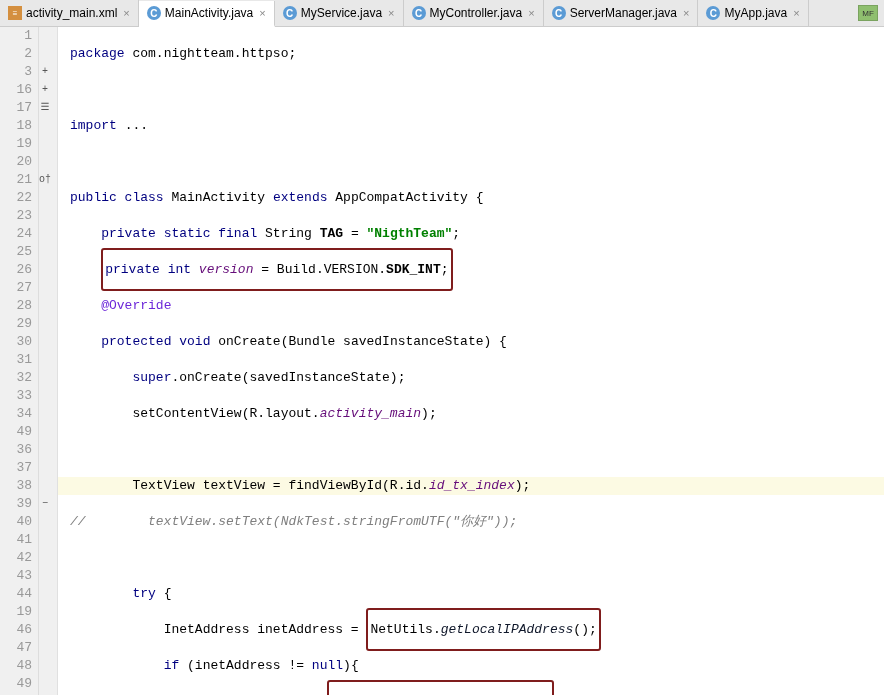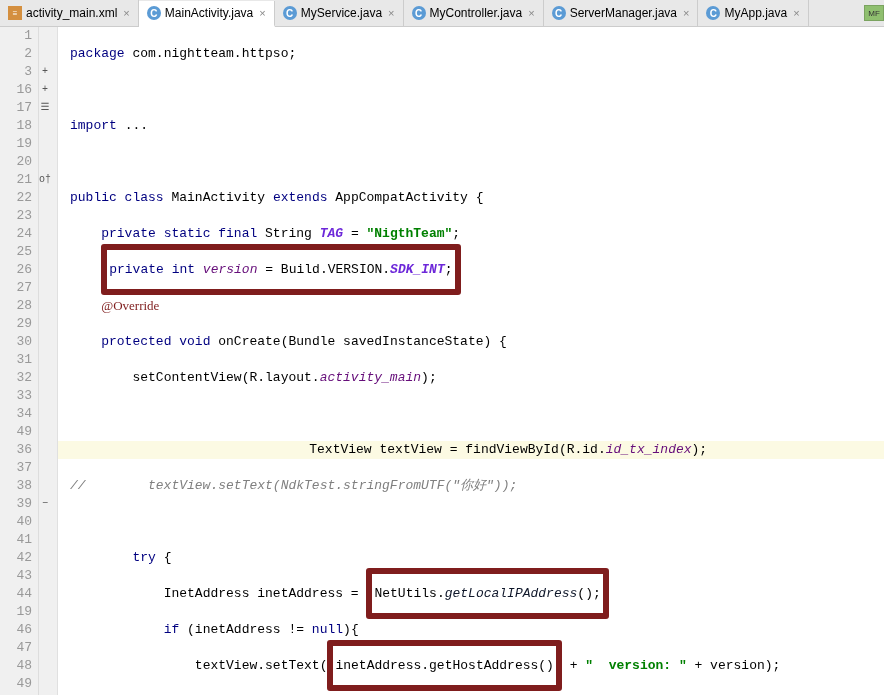"MF" .tab-rest { padding-right: none -> 6px }
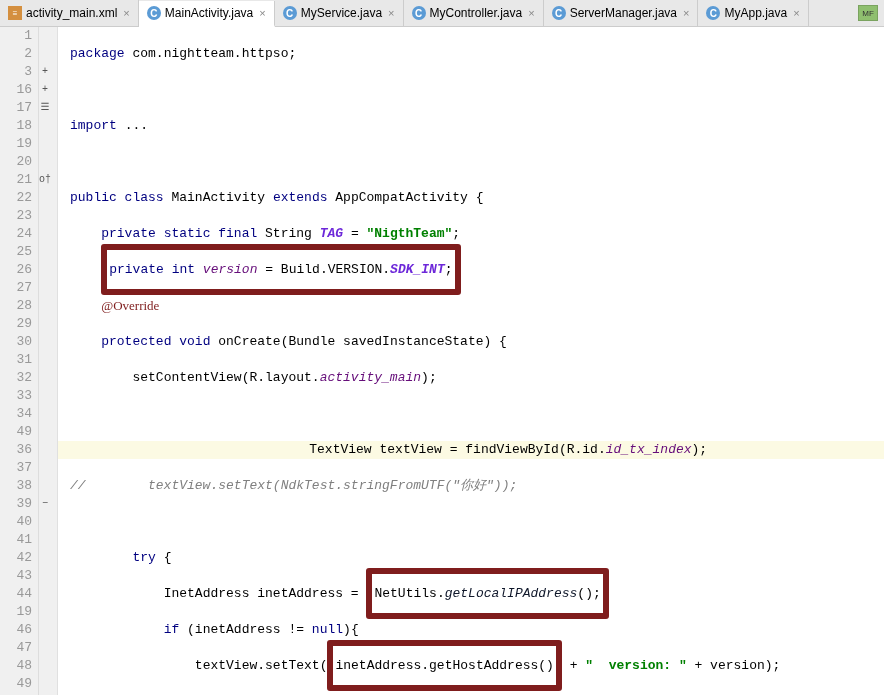"TAG" .static-field { color: #6d28d9 -> #000000; font-style: italic -> none }
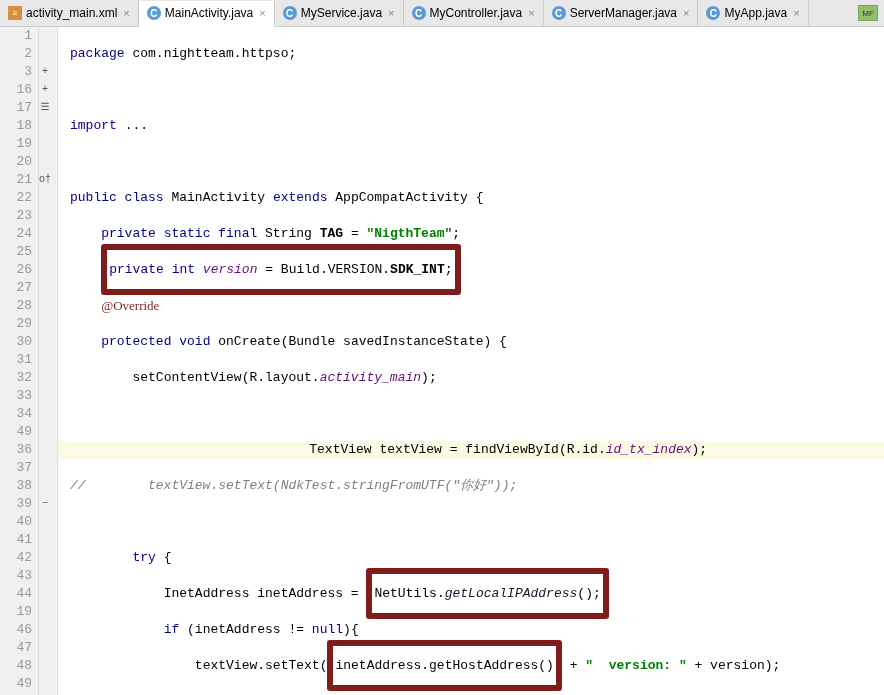"private int version =" .redbox { border: 6px solid #7f1d1d -> 2px solid #7f1d1d }
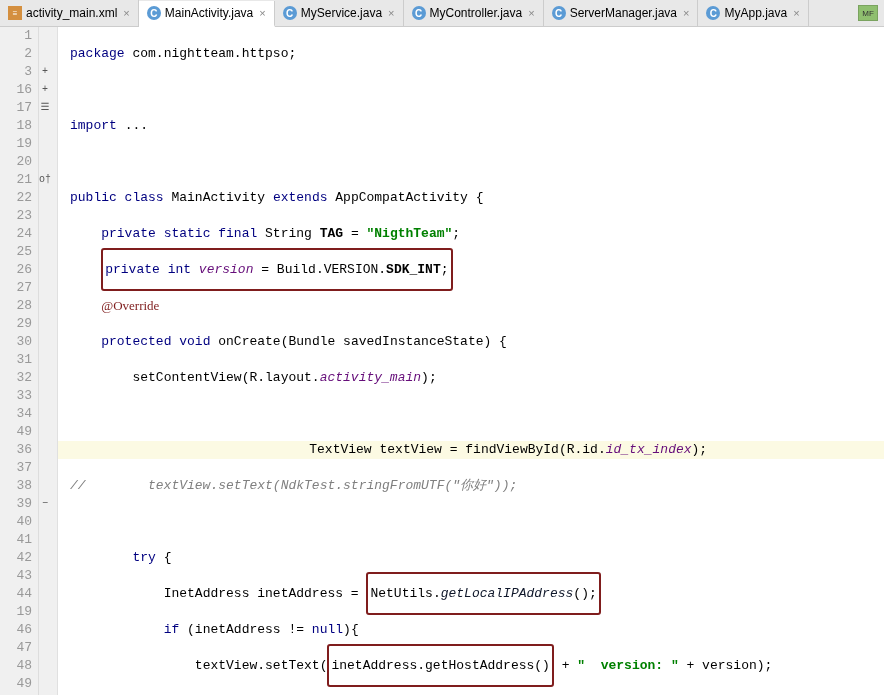"@Override" .ann { color: #7f1d1d -> #6d28d9; font-family: Liberation Serif, serif -> none }
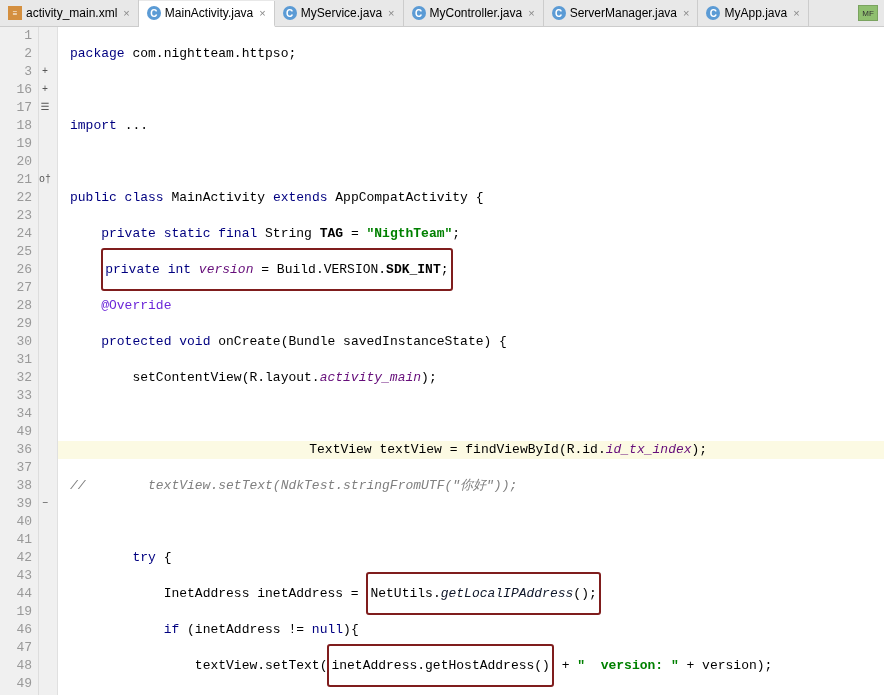"super.onCreate(savedInstanceState);" span.ln { html: none -> <span> <span>super</span><span>.onCreate(savedInstanceState);</span></span> }
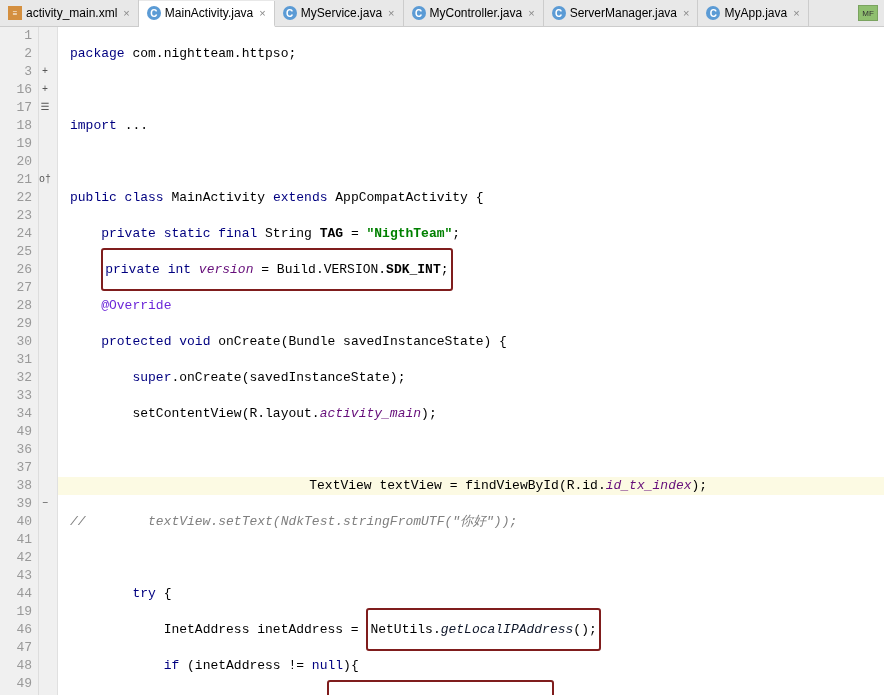"TextView textView =" .hl-line { text-align: center -> none }
